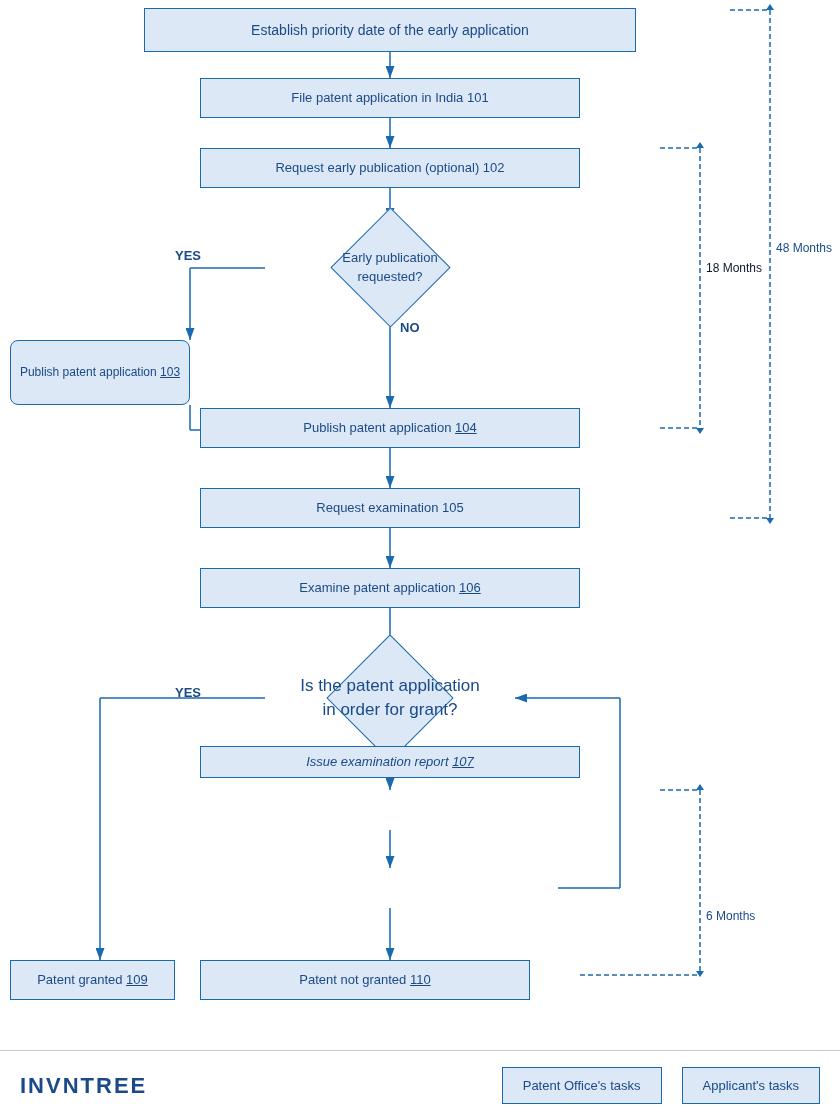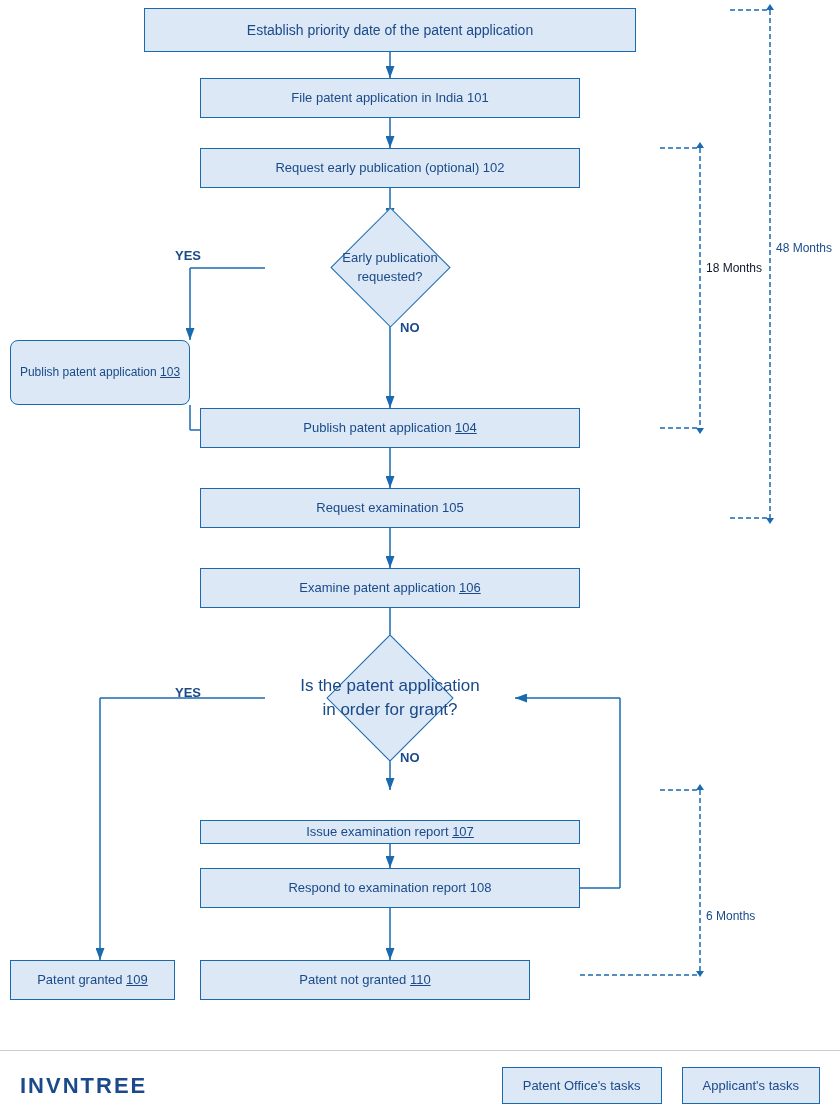"Establish priority date of the" span { text: patent -> early }
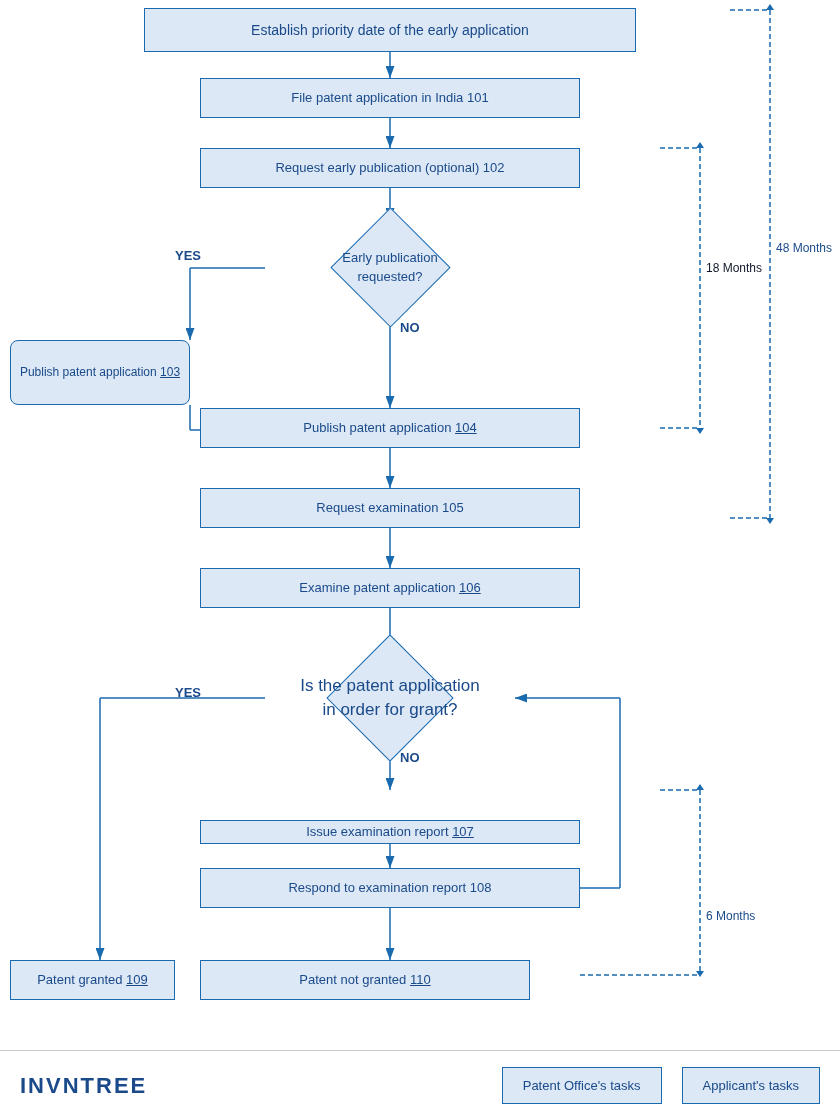"Issue examination report 107" div.flow-box { font-style: none -> italic; height: 24px -> 32px; top: 820px -> 746px }
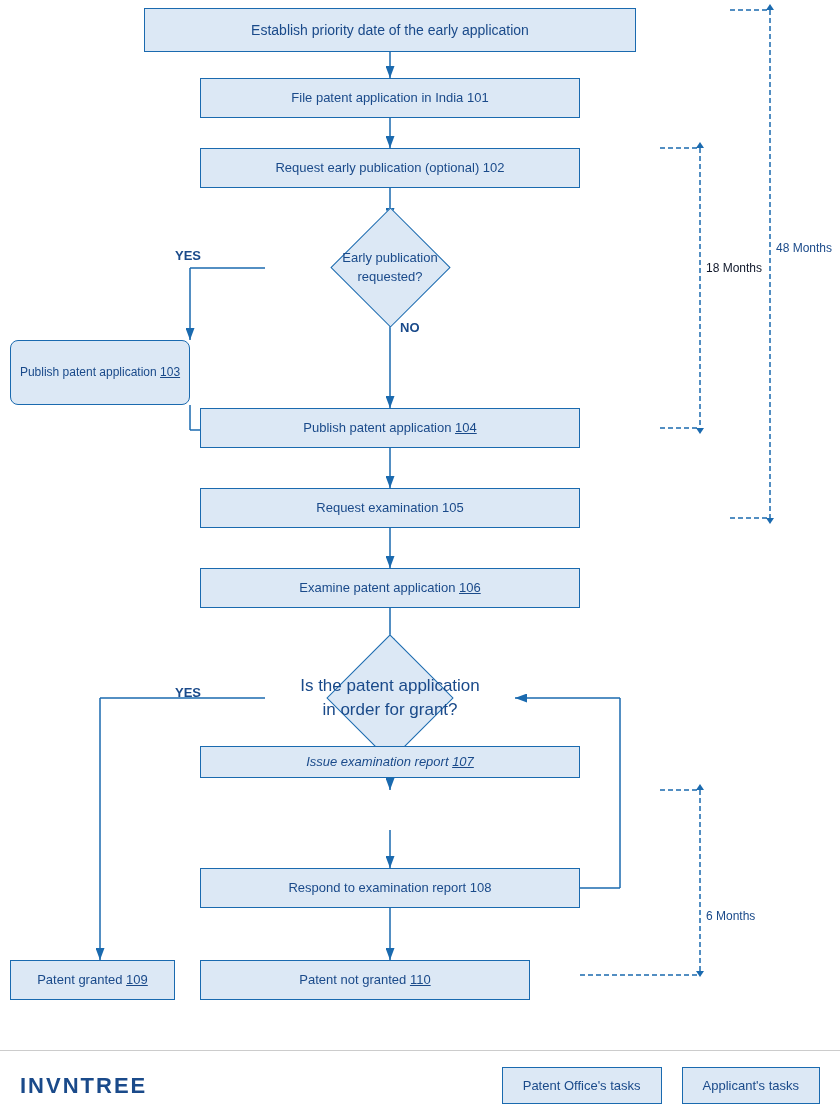"Respond to examination report 108" div.flow-box { html: <div> <span>Respond to examination report 108</span> </div> -> none }
